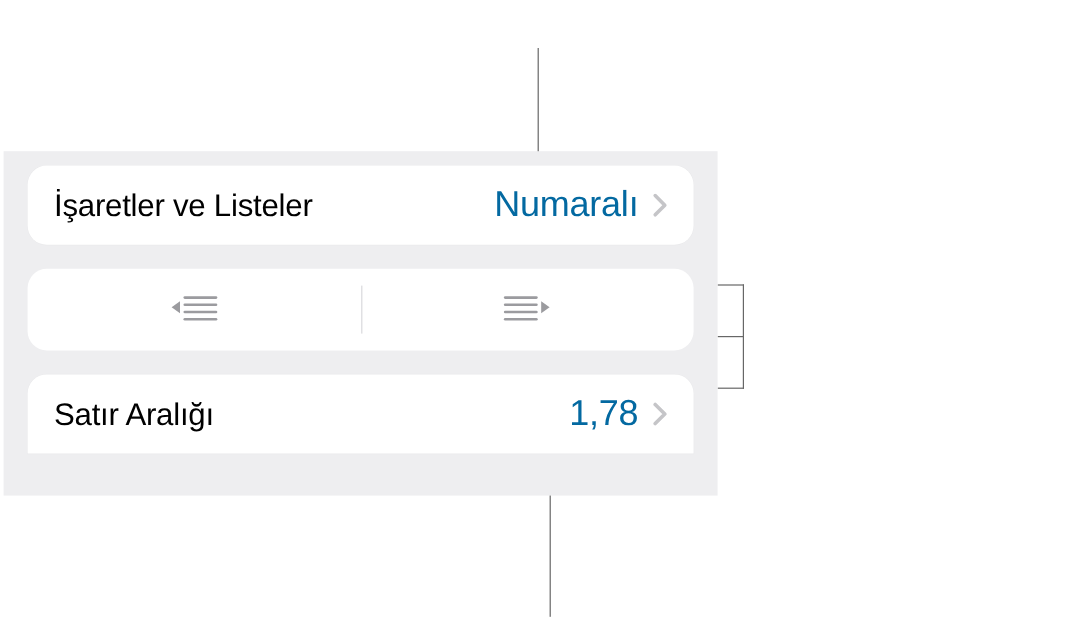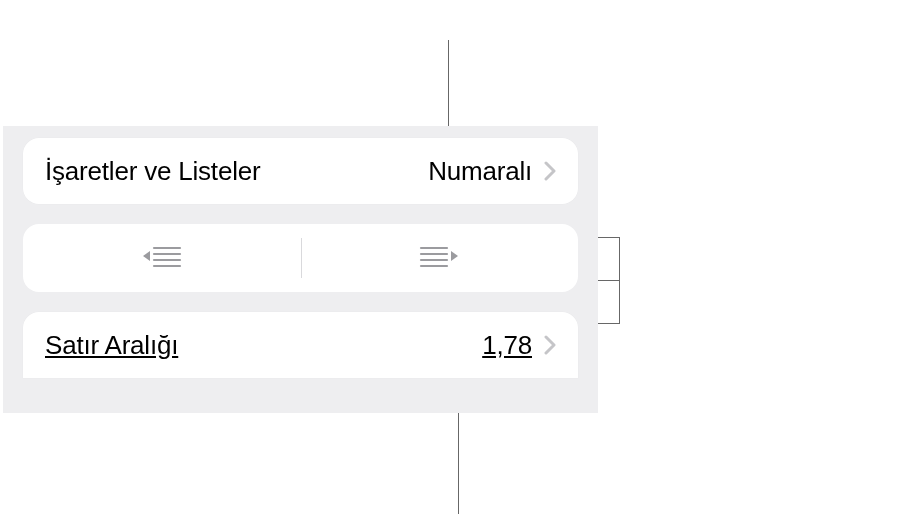"Numaralı" .row-value { color: #000000 -> #0369a1; font-size: 26px -> 30px }
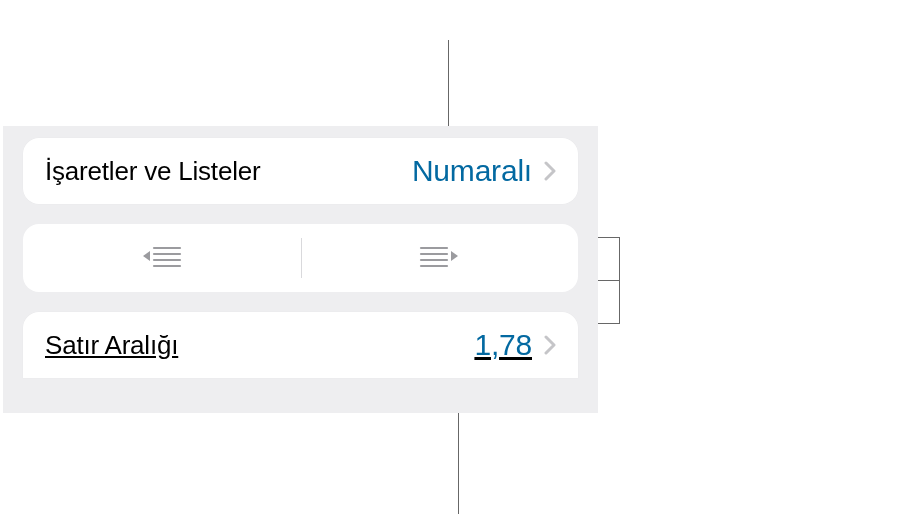"Satır Aralığı" .row-spacing { text-decoration: underline -> none }
